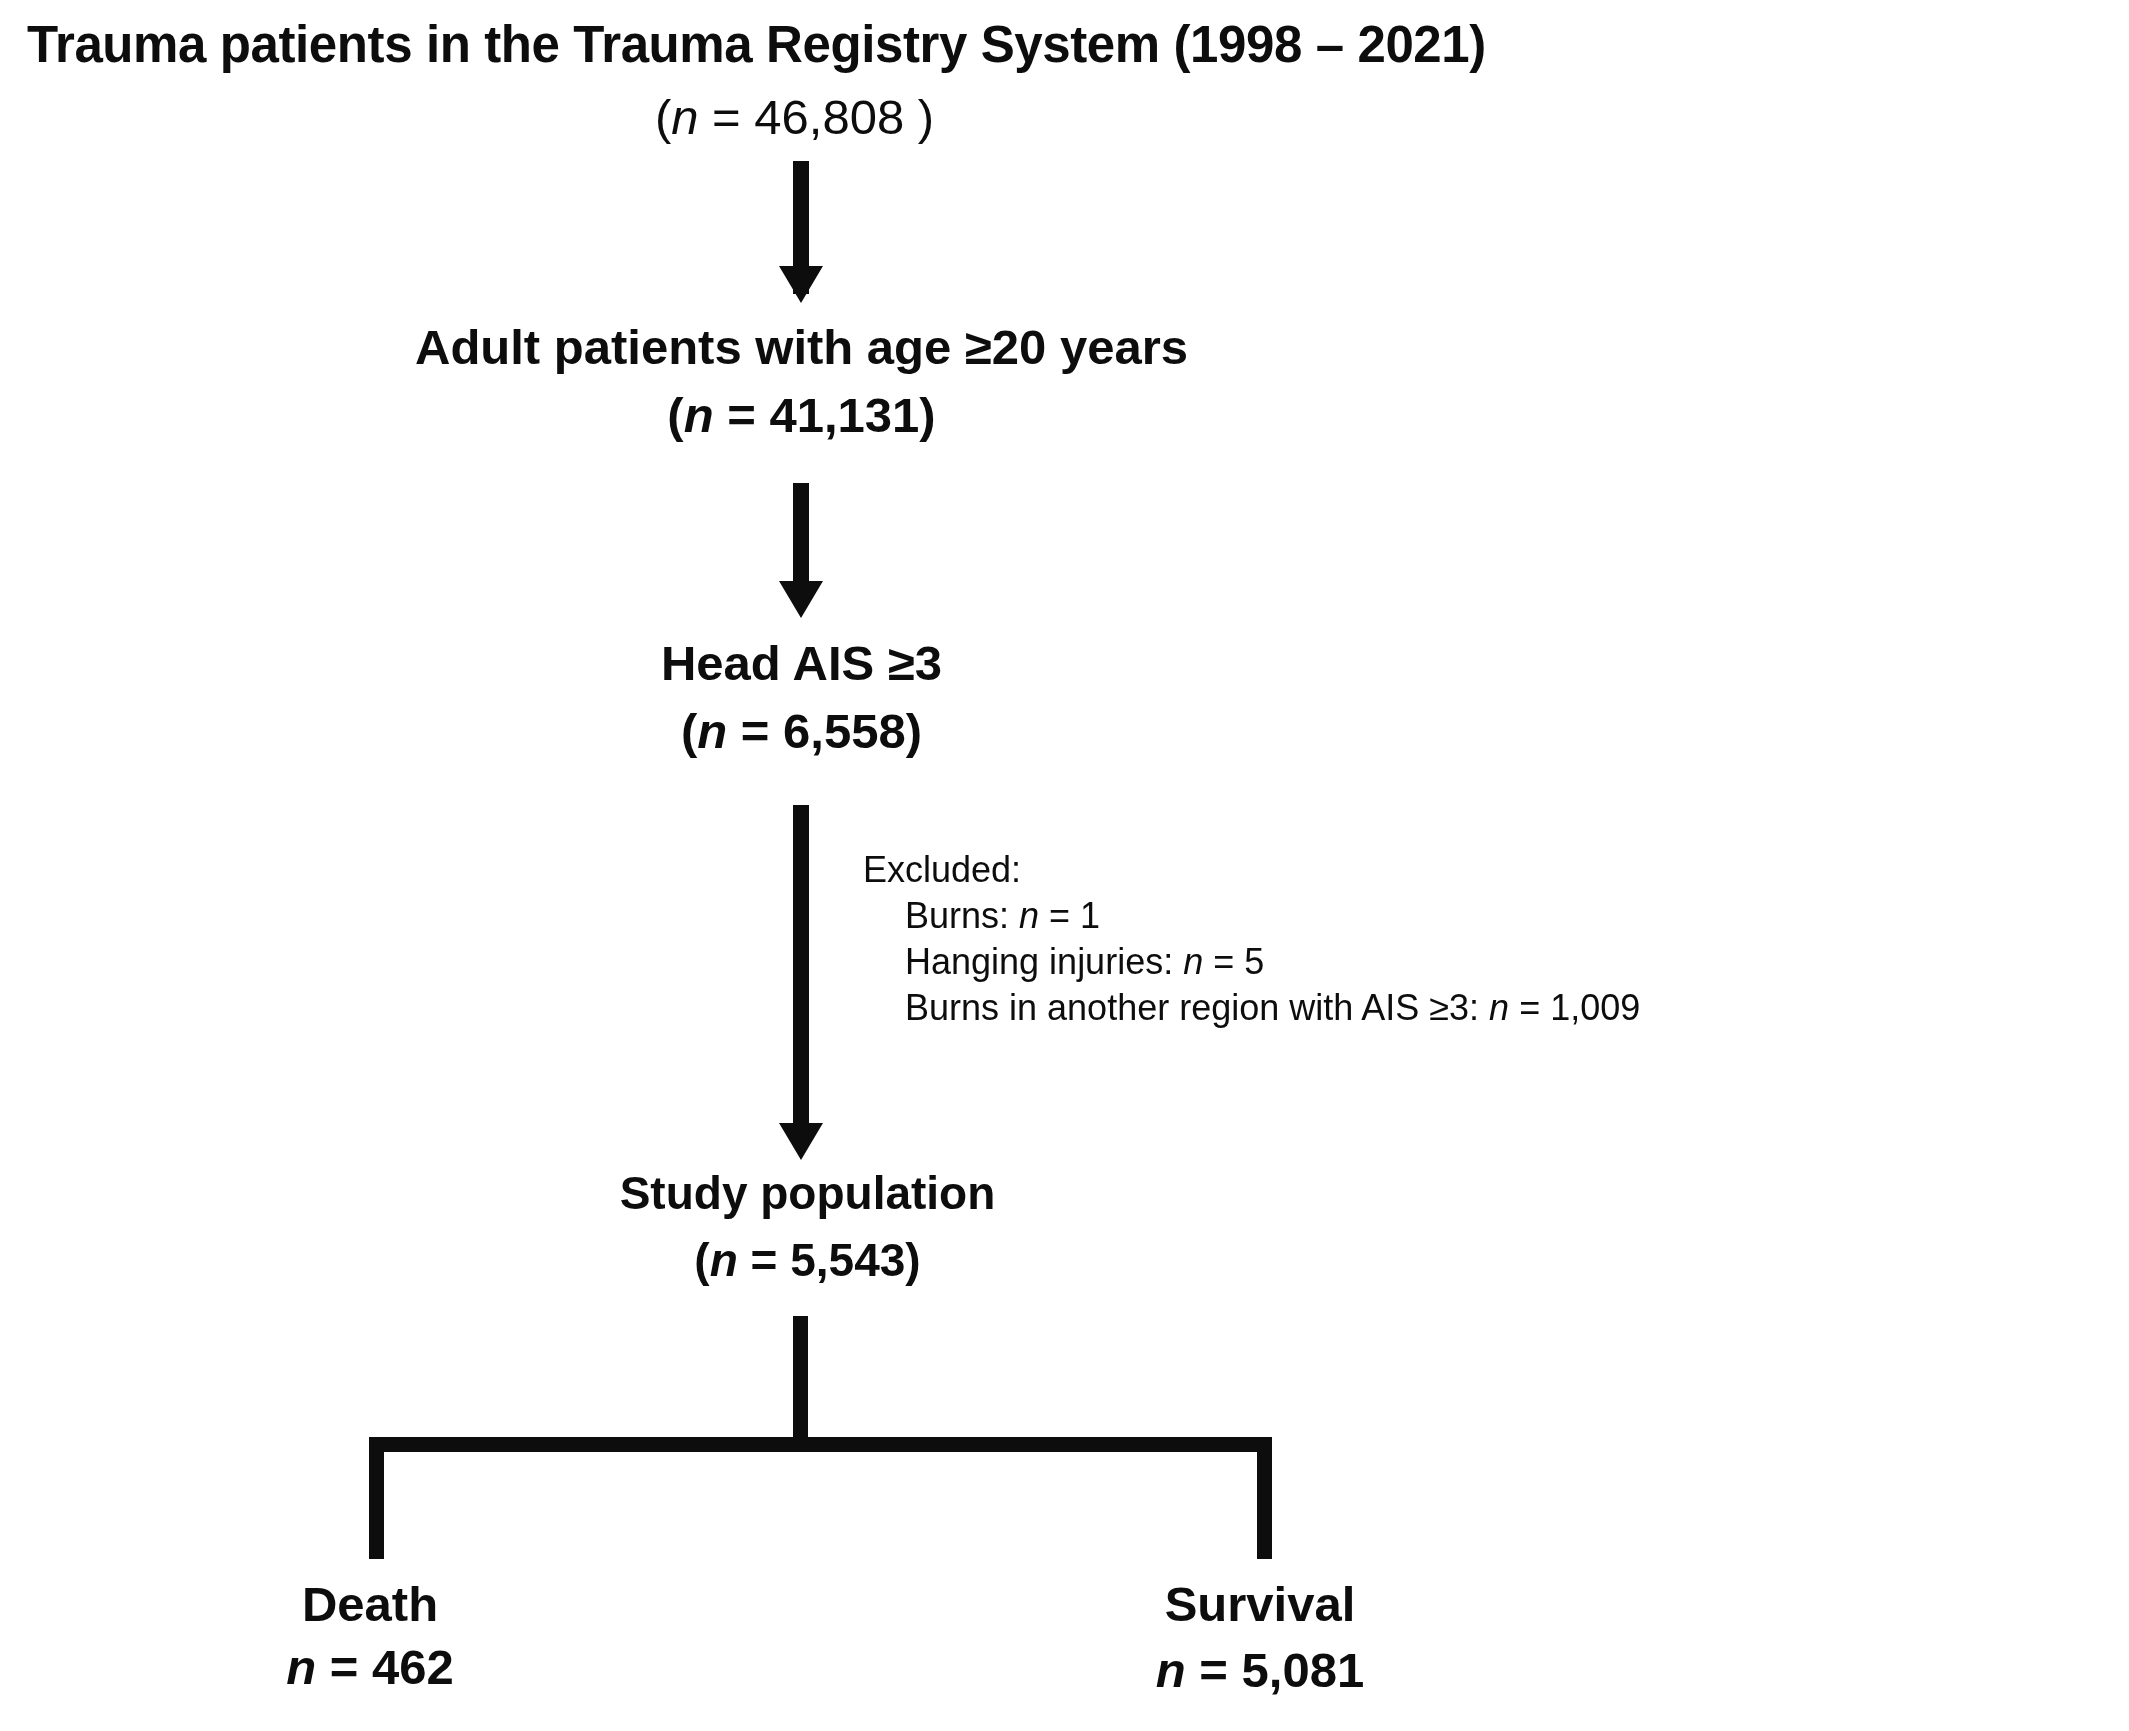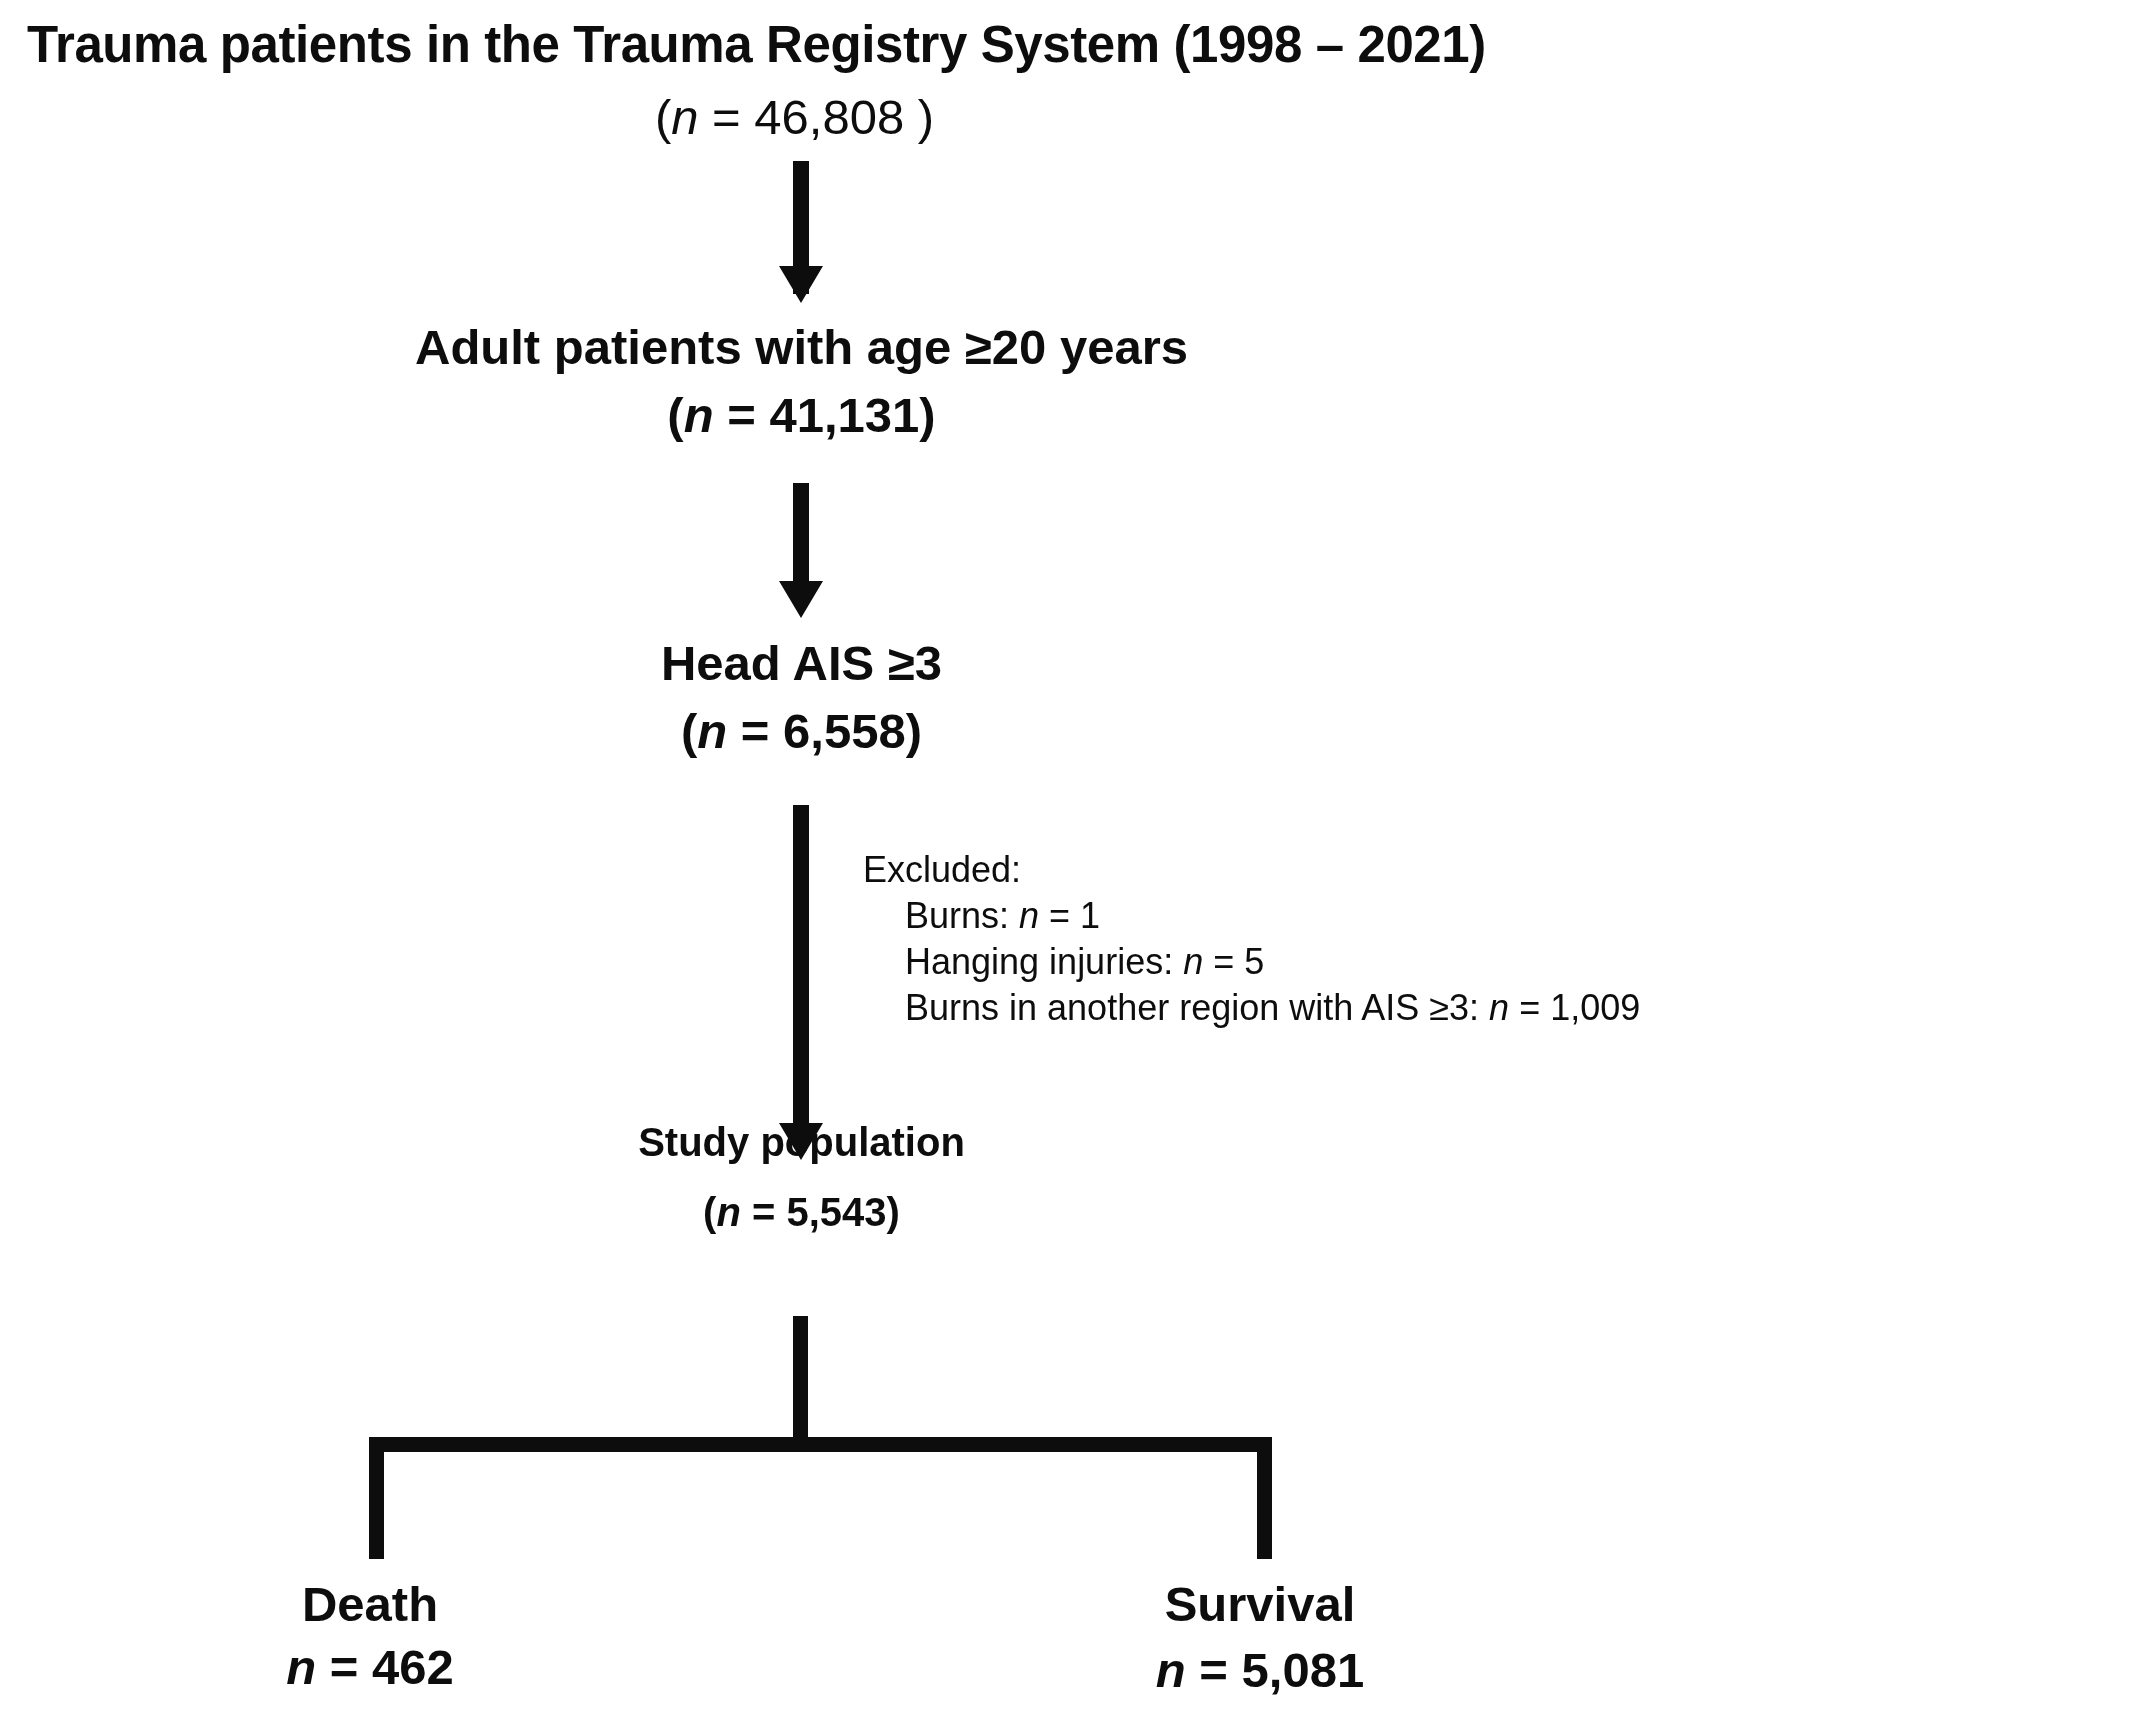"Study population" #node-study { font-size: 40px -> 46px; padding-left: none -> 6px; top: 1120px -> 1168px }
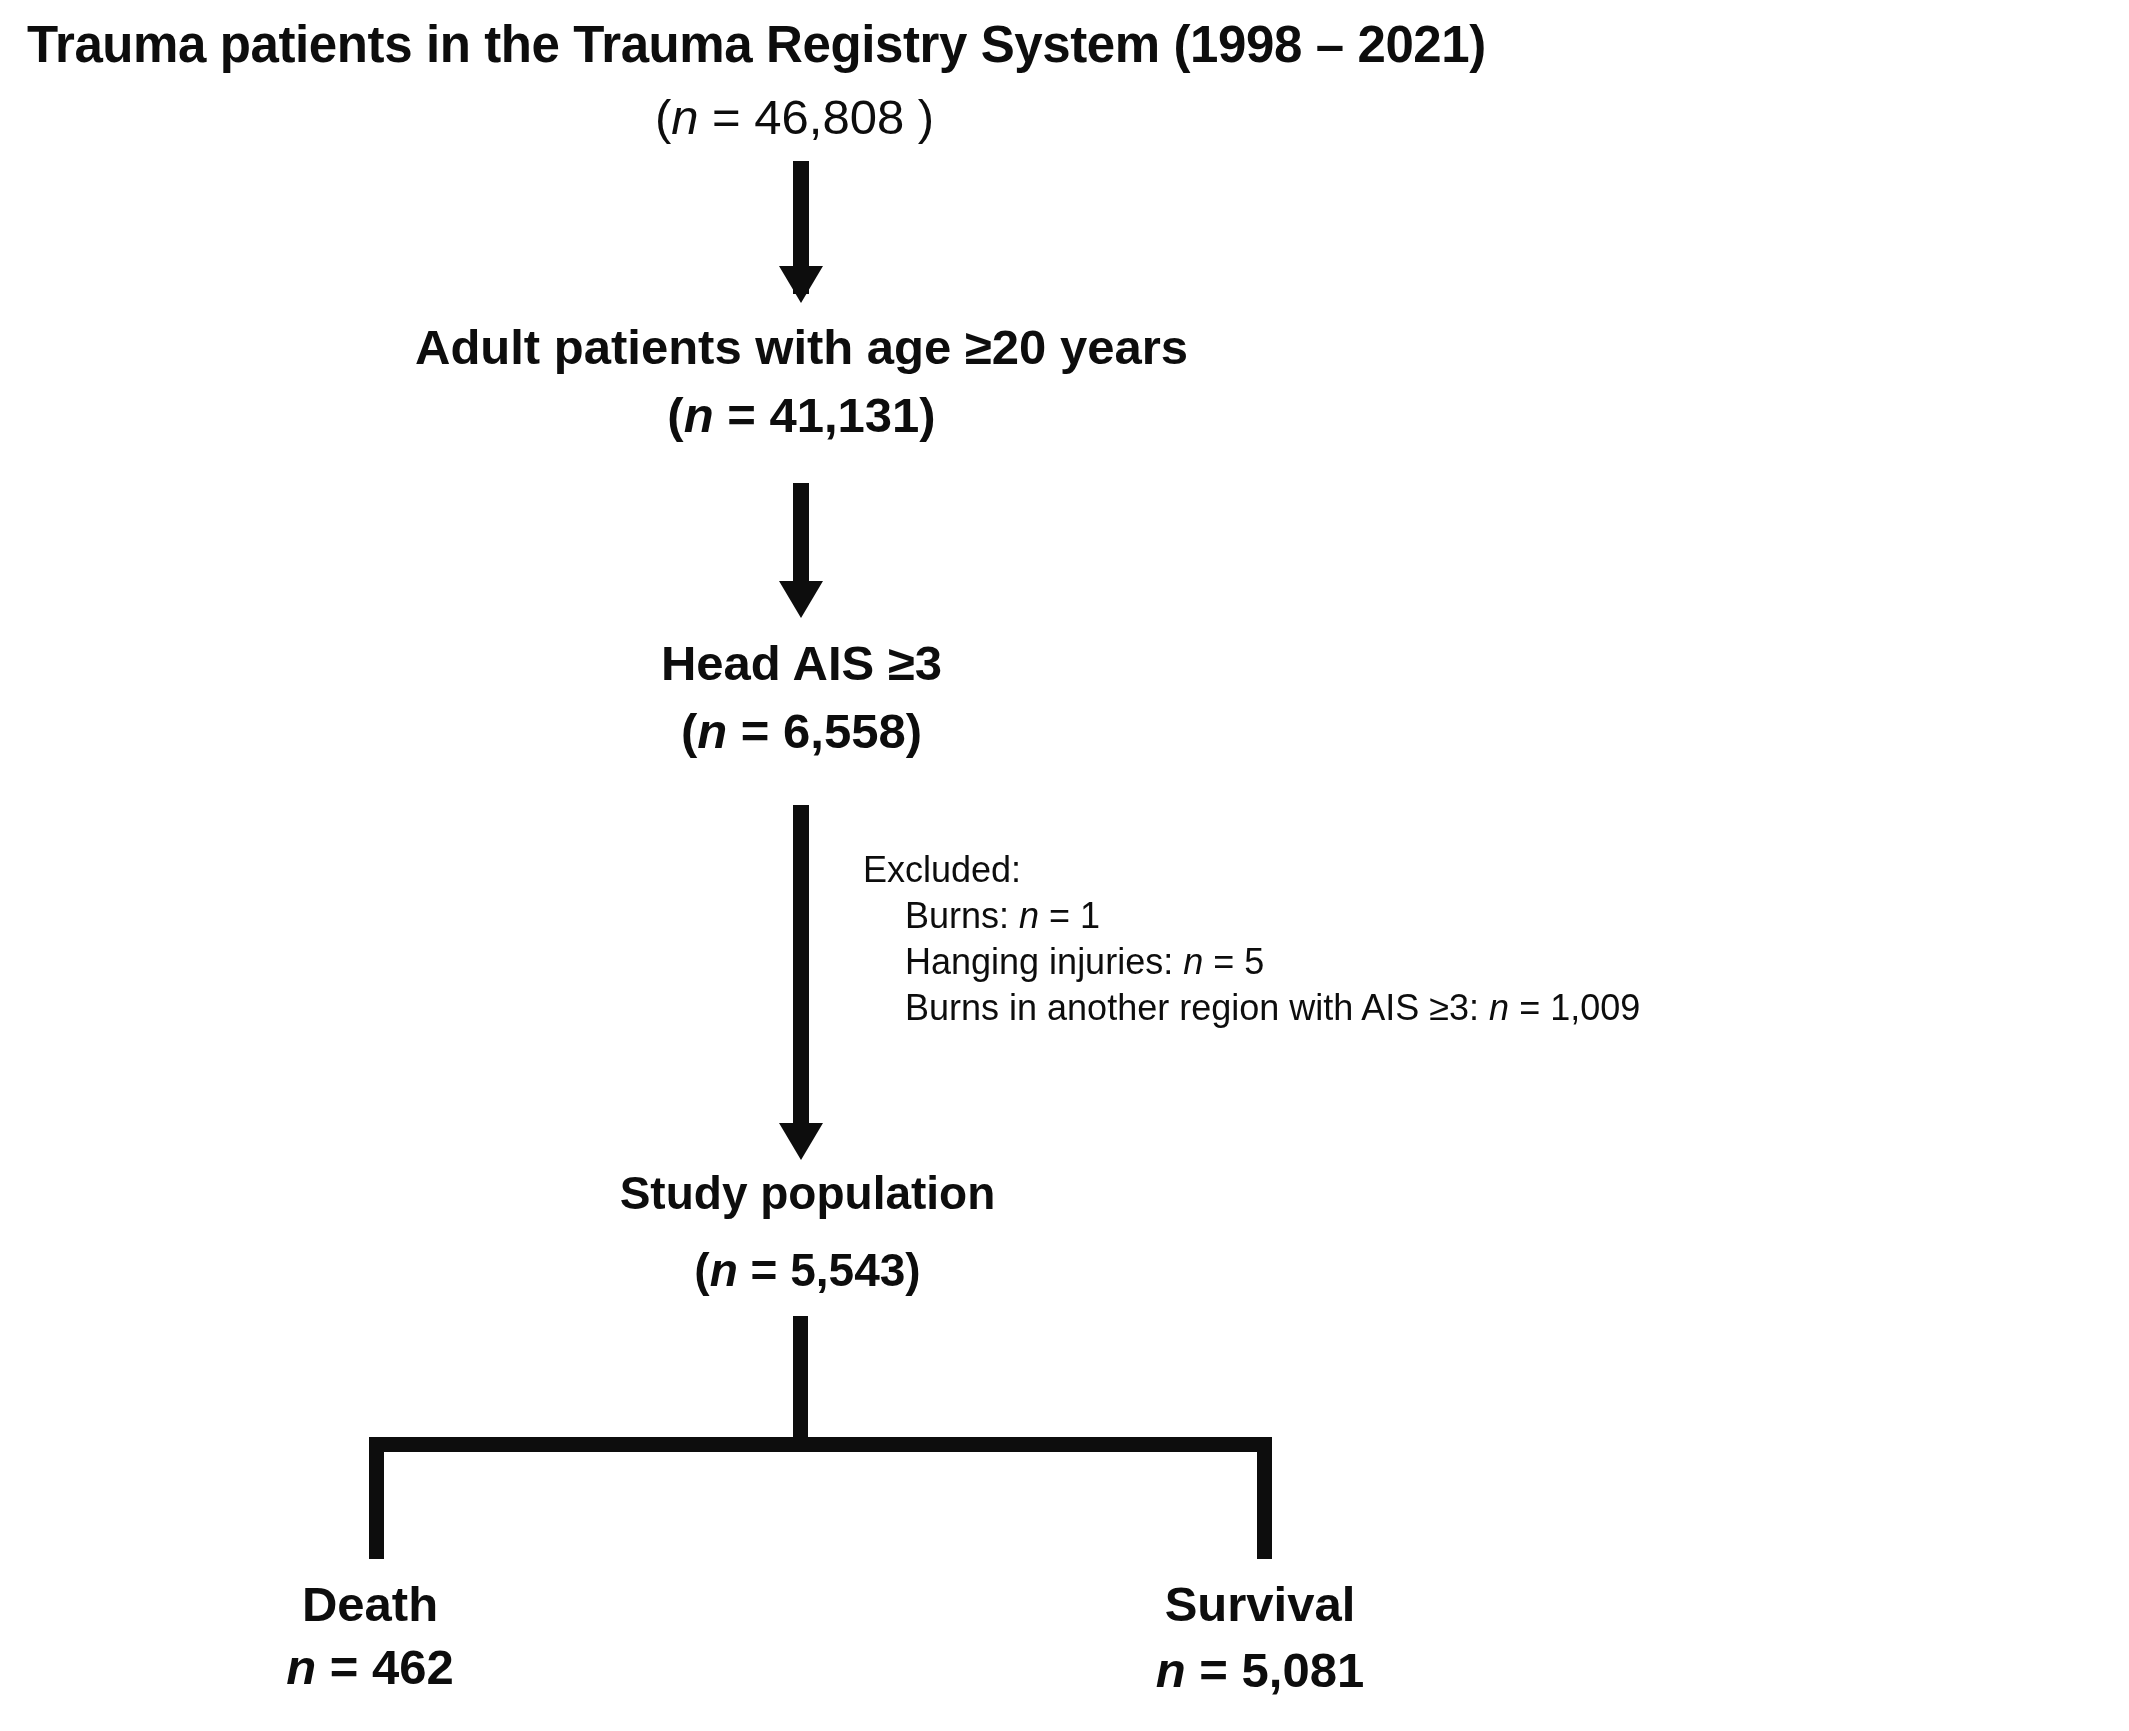"(n = 5,543)" #node-study .node-count { margin-top: 25px -> 15px }
